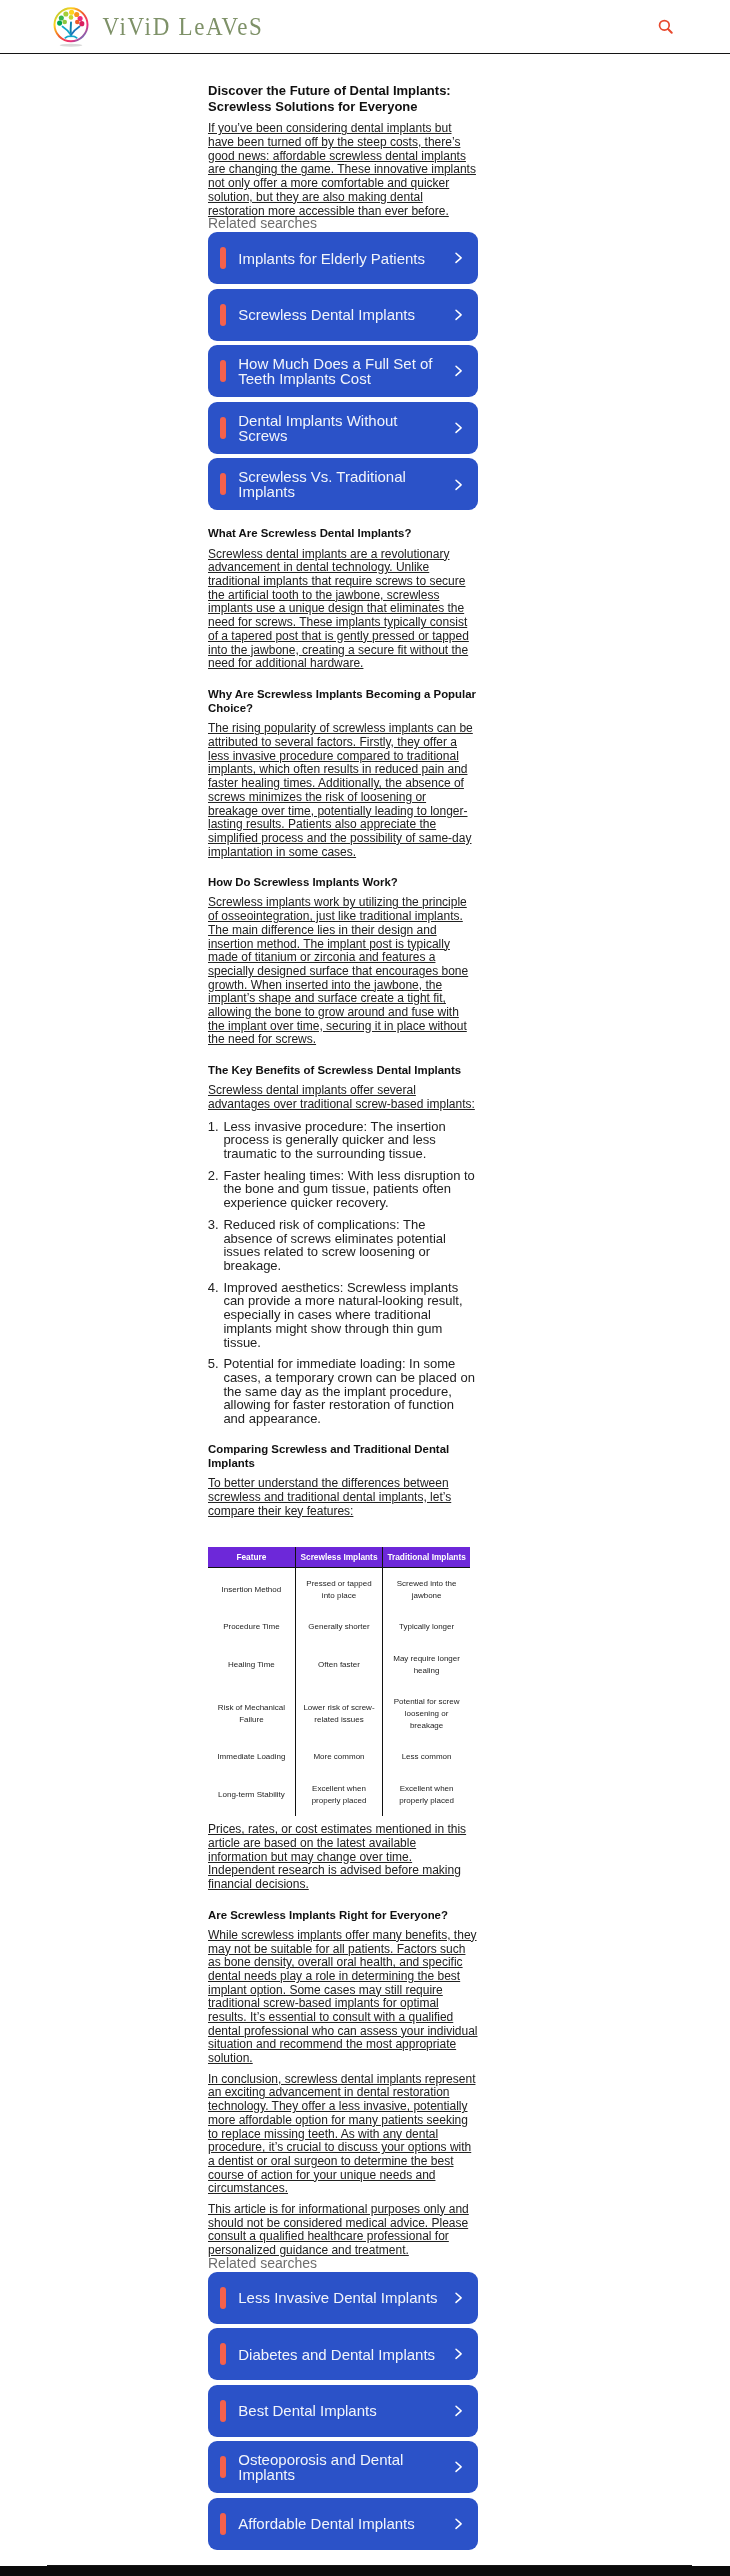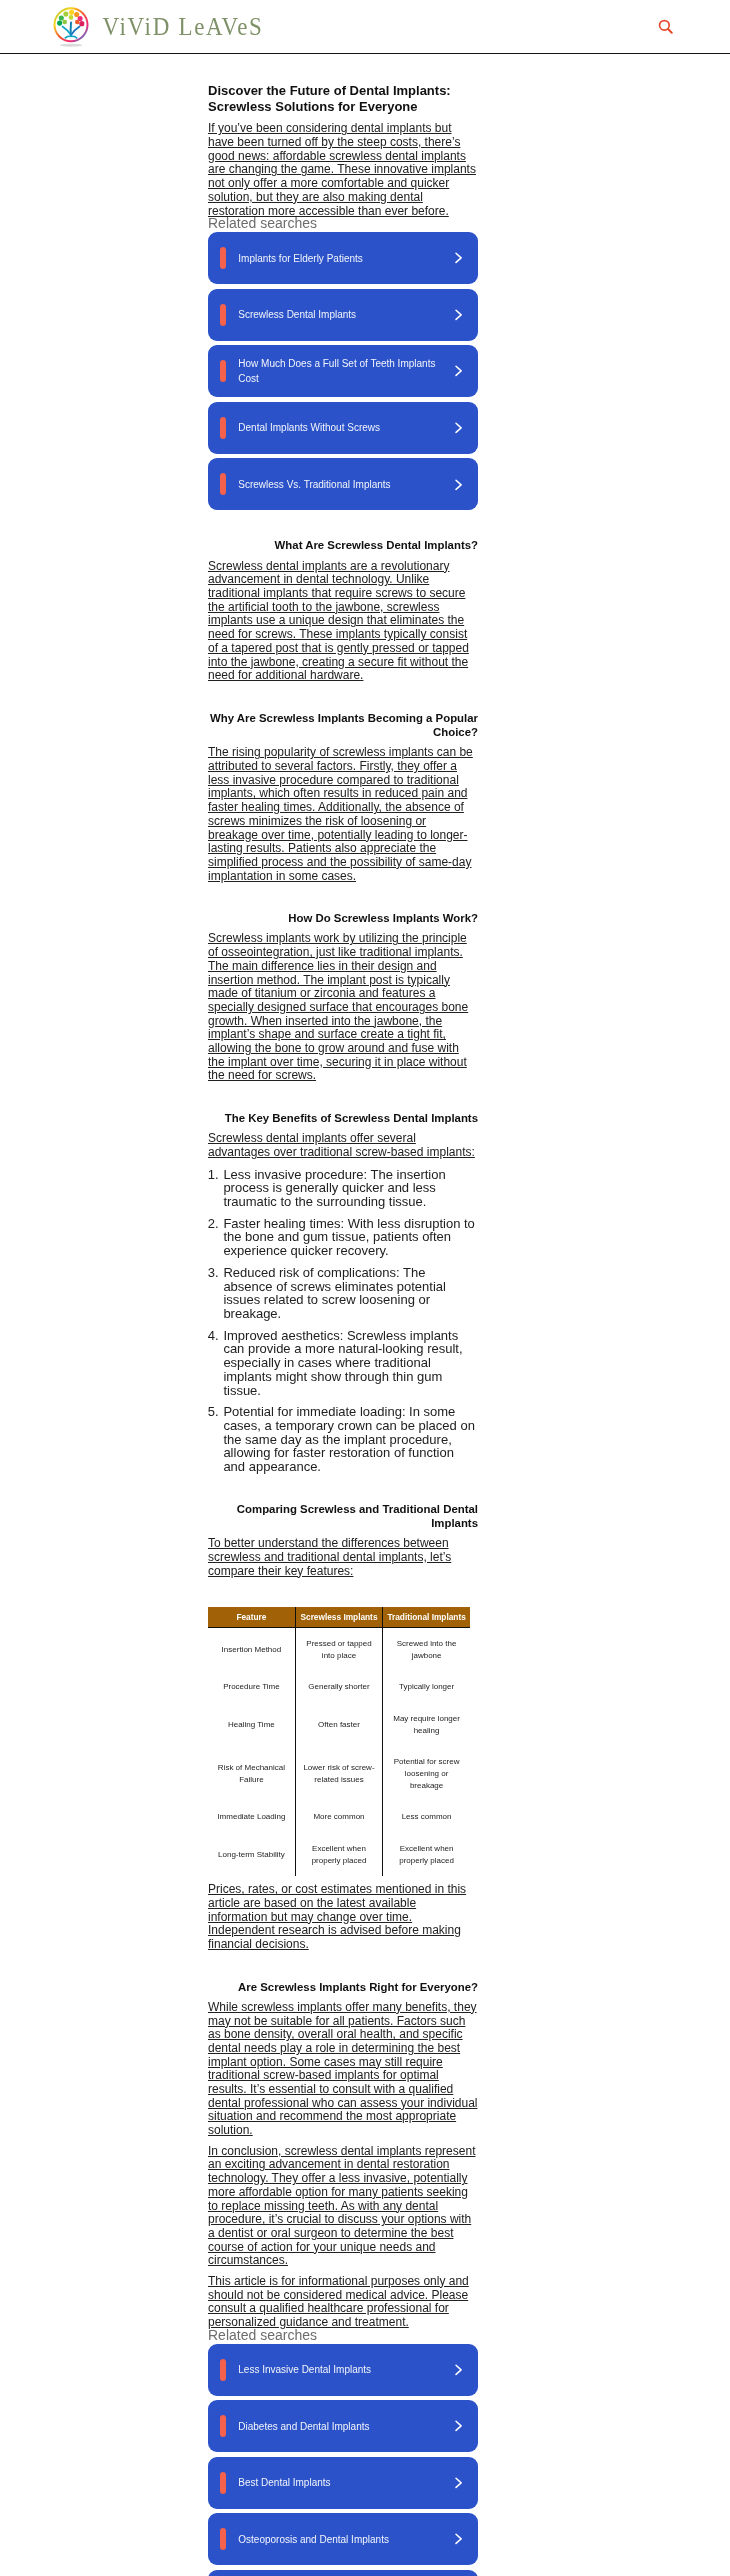"Implants for Elderly Patients" .rs-label { font-size: 10px -> 15px }
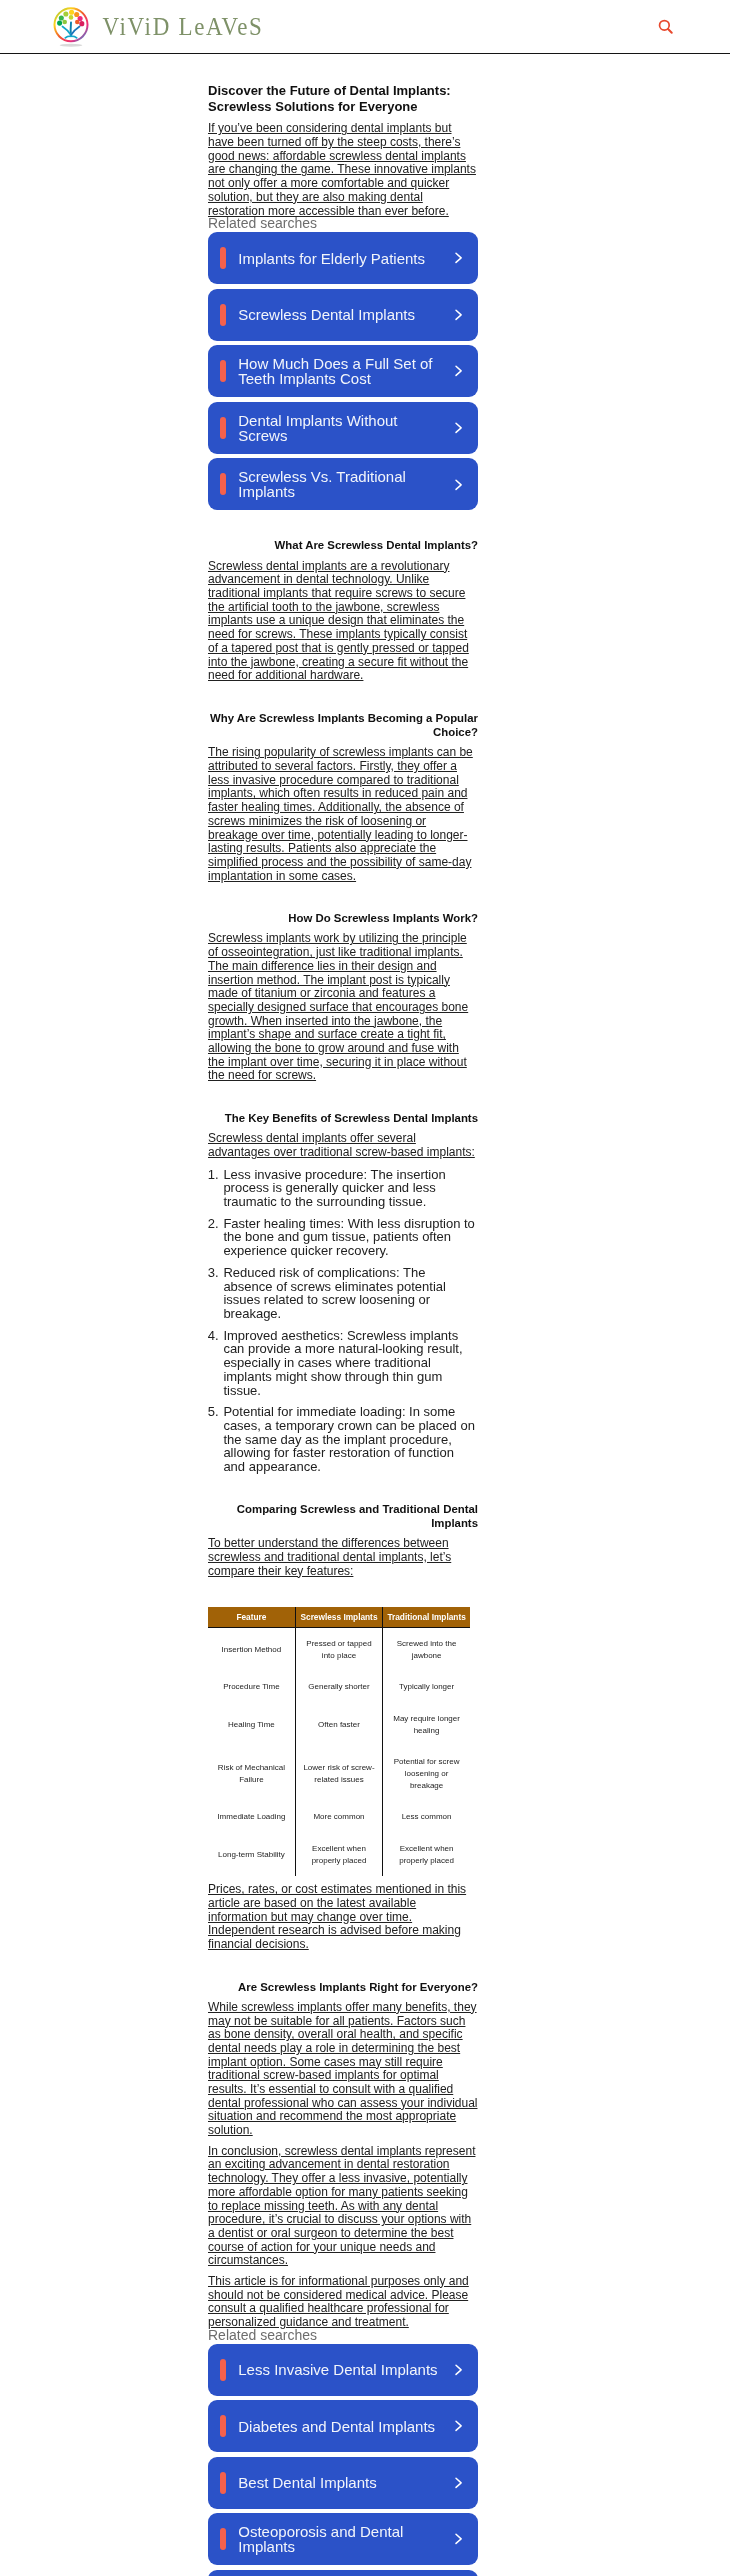"What Are Screwless Dental Implants?" .article h2 { margin: 28px 0 0 -> 16px 0 0; text-align: right -> none }
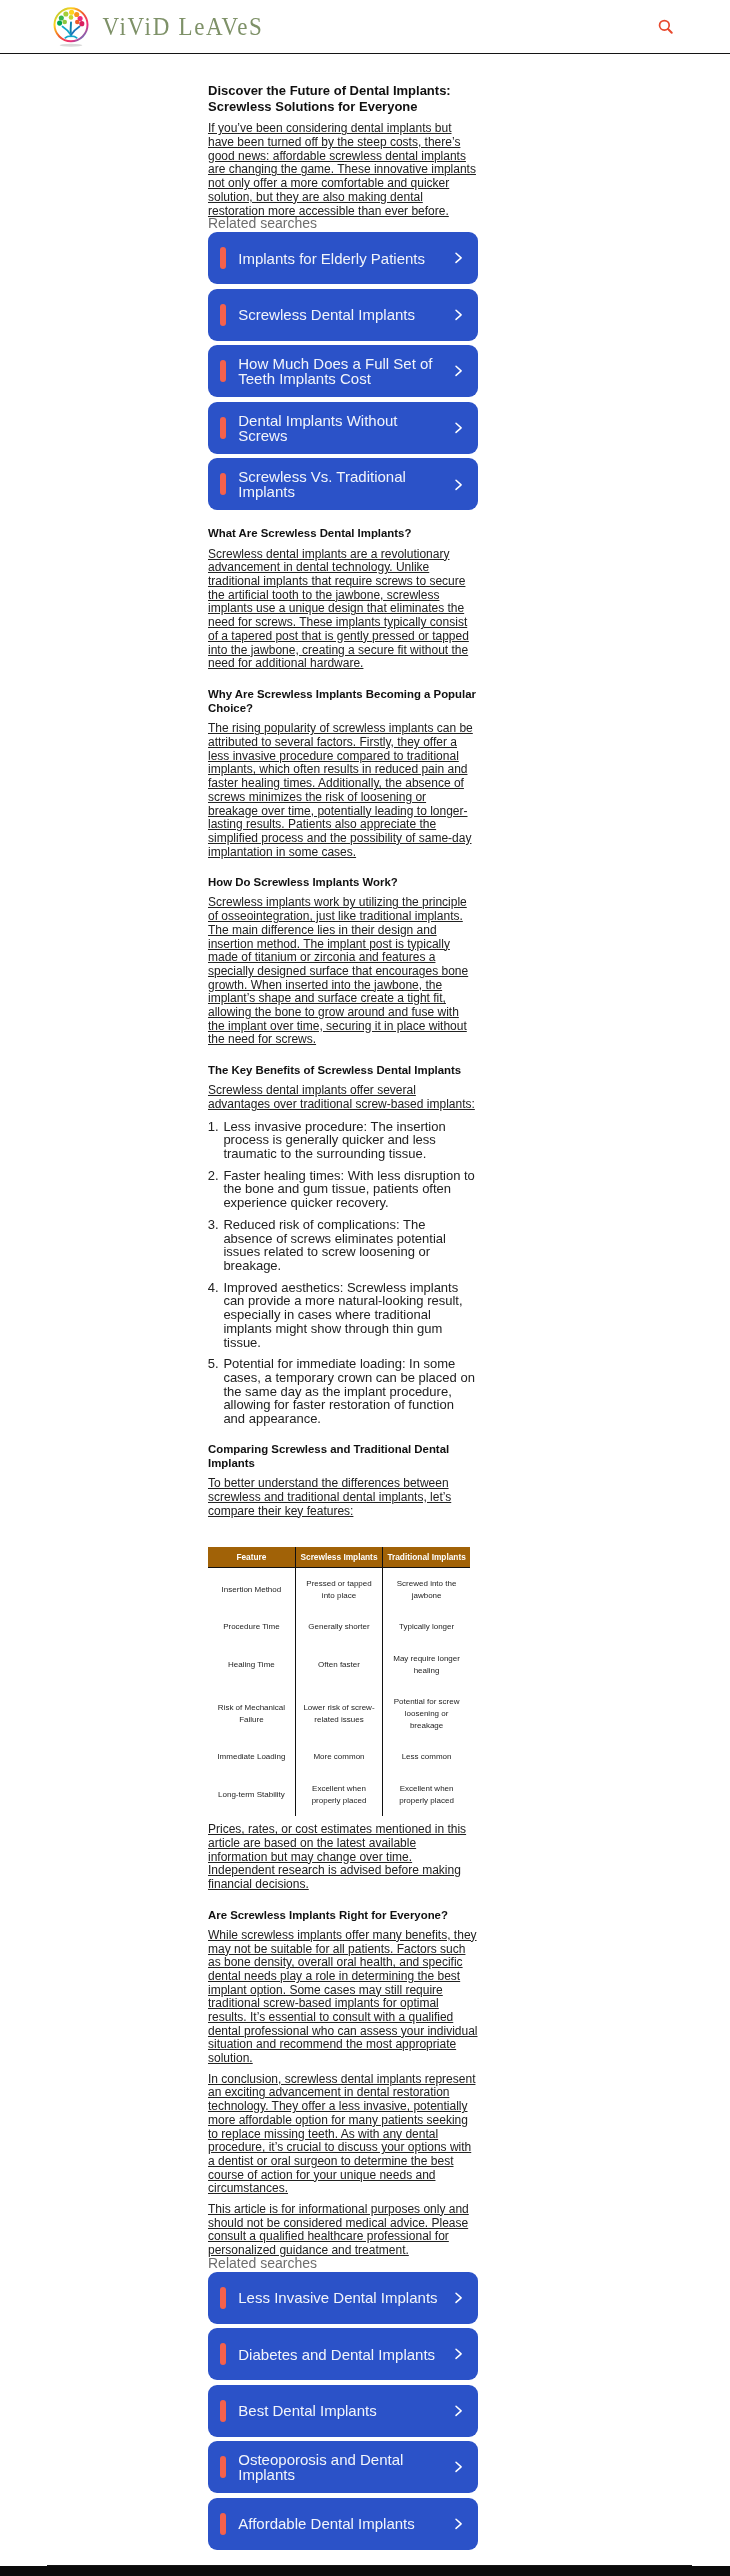"Feature" .cmp-table th { background: #a16207 -> #6d28d9 }
